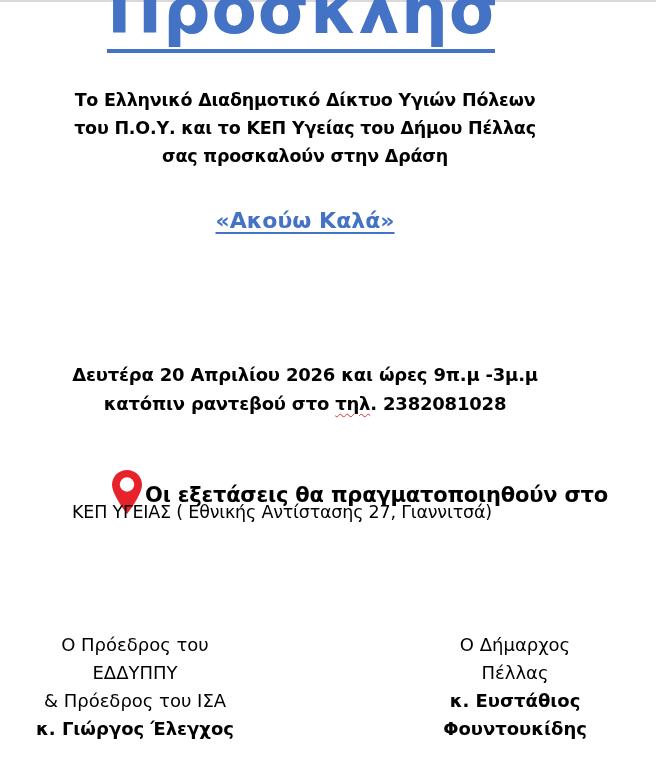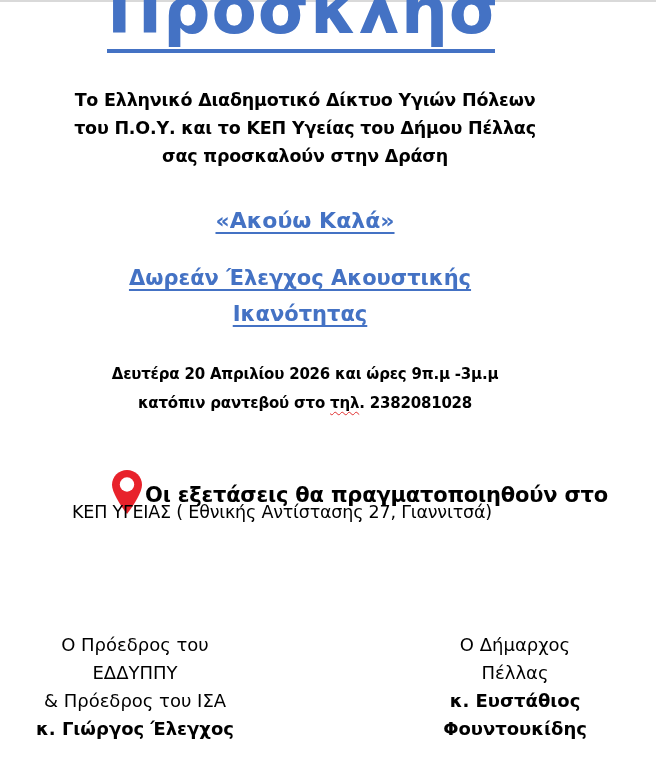"Δωρεάν Έλεγχος Ακουστικής" div.abs { html: <div> <div><span>Δωρεάν Έλεγχος Ακουστικής</span></div> <div><span>Ικανότητας</span></div> </div> -> none }
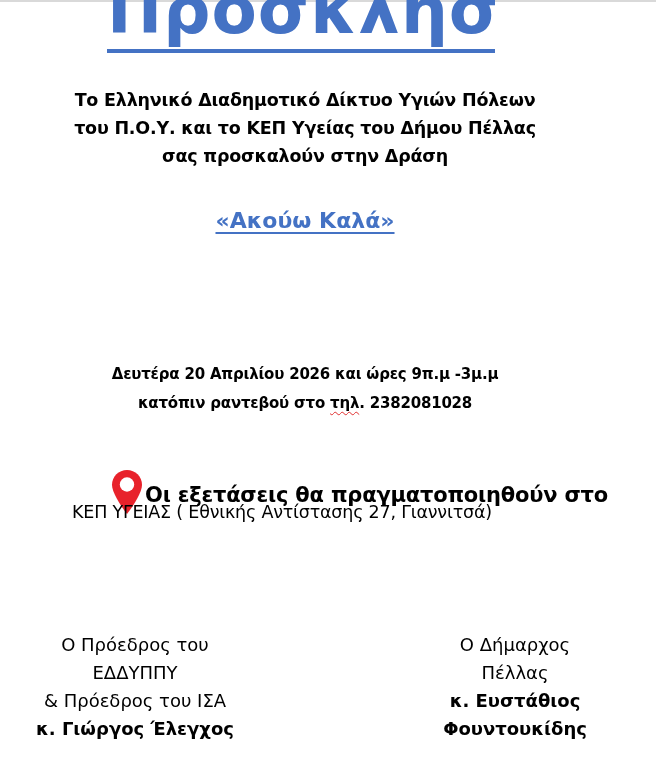"Δευτέρα 20 Απριλίου 2026 και" .datetime { font-size: 15px -> 18px }
